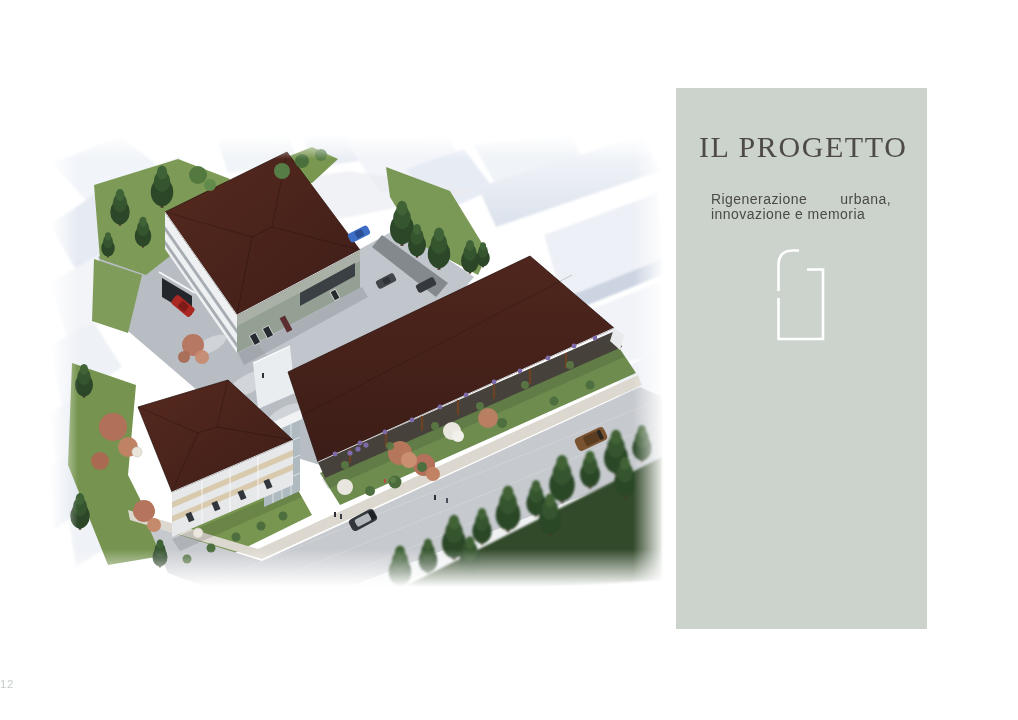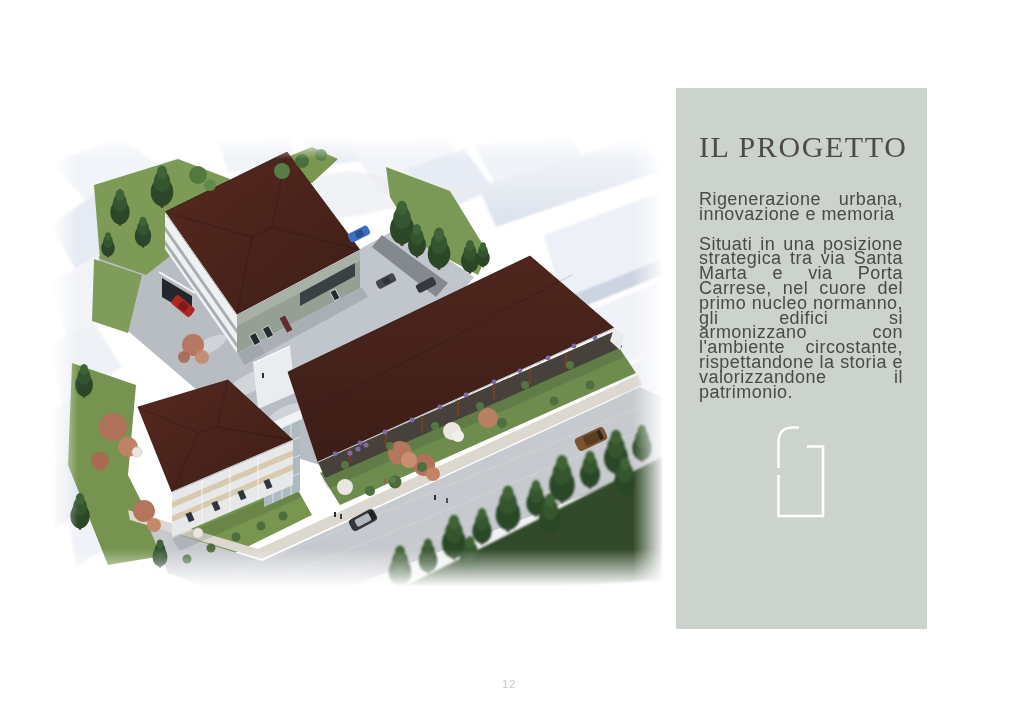"Rigenerazione urbana, innovazione e" .panel p { font-size: 18px -> 14px; margin: 0 -> 12px }
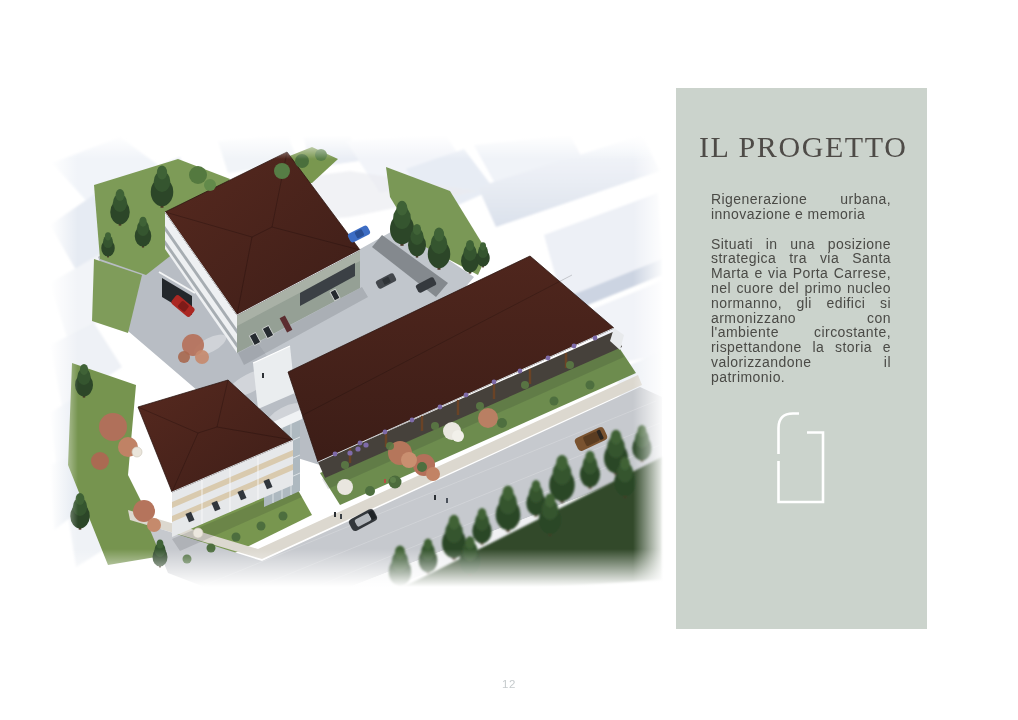"Situati in una posizione strategica" p.para2 { html: <p>Situati in una posizione strategica tra via Santa Marta e via Porta Carrese, nel cuore del primo nucleo normanno, gli edifici si armonizzano con l'ambiente circostante, rispettandone la storia e valorizzandone il patrimonio.</p> -> none }
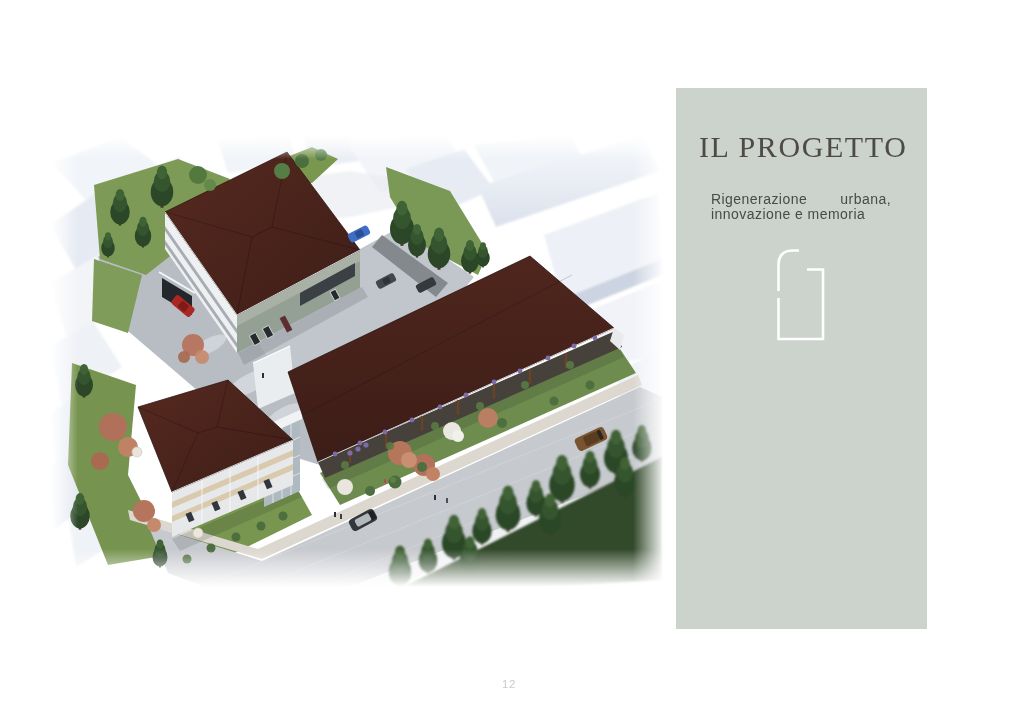"12" .pagenum { text-align: center -> left }
